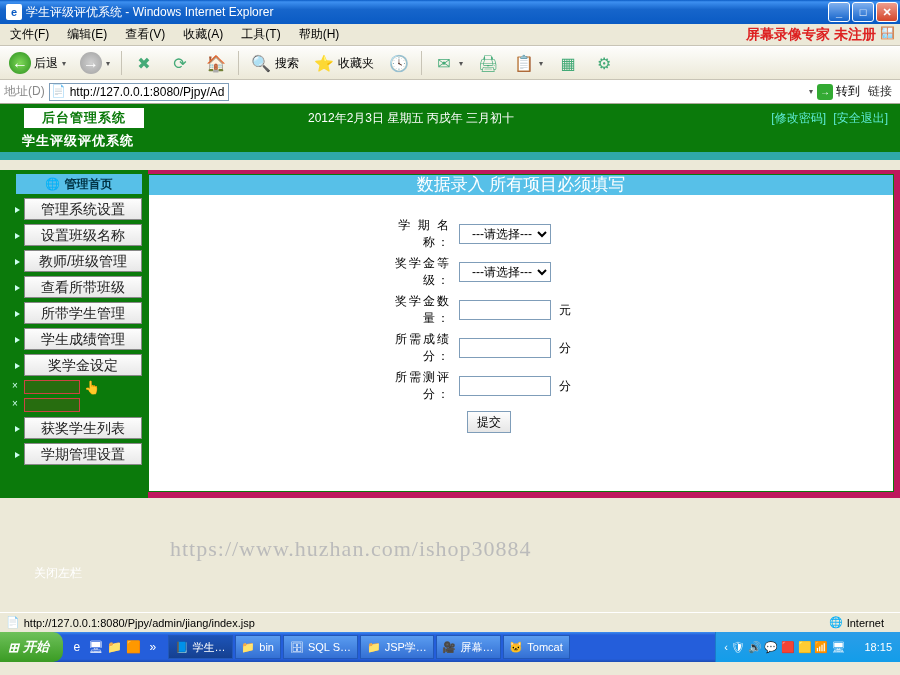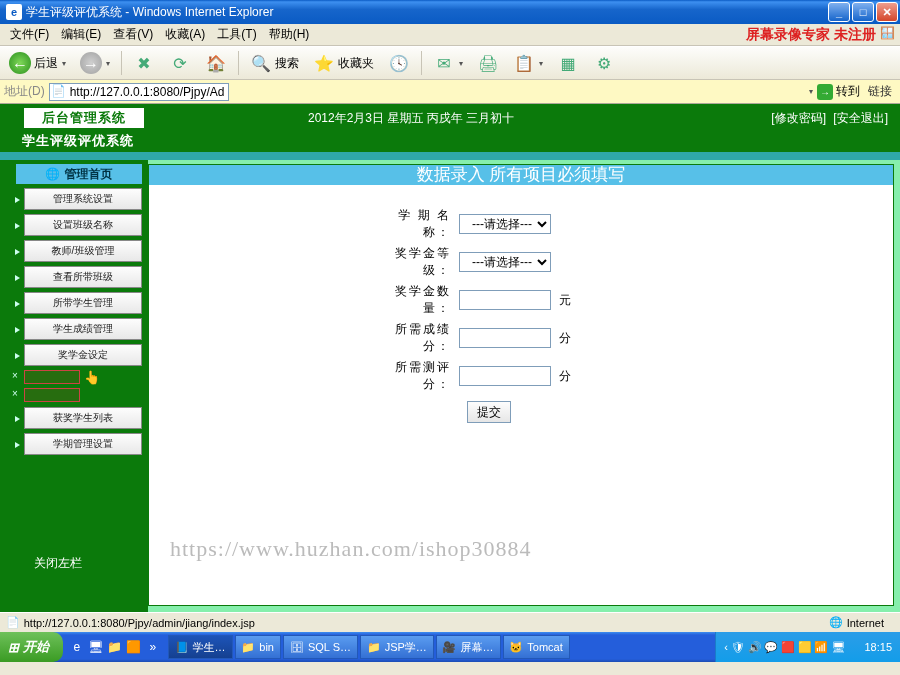"文件(F)" .menubar { gap: none -> 6px }
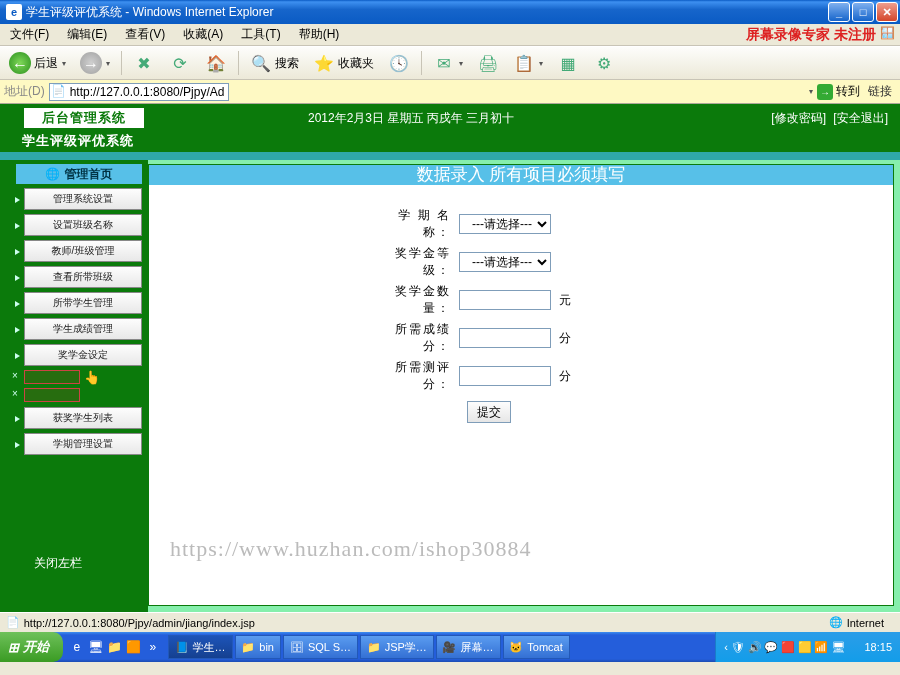"地址(D)" .addrbar { background: #fef9c3 -> #ffffff }
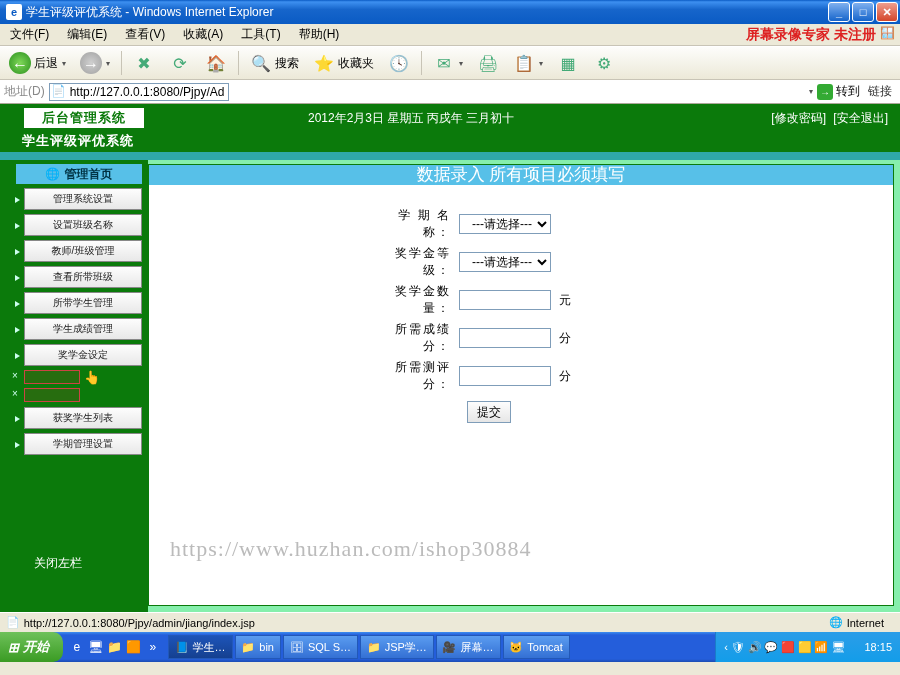"[修改密码] [安全退出]" .hdrlinks { color: #ffffff -> #5eead4 }
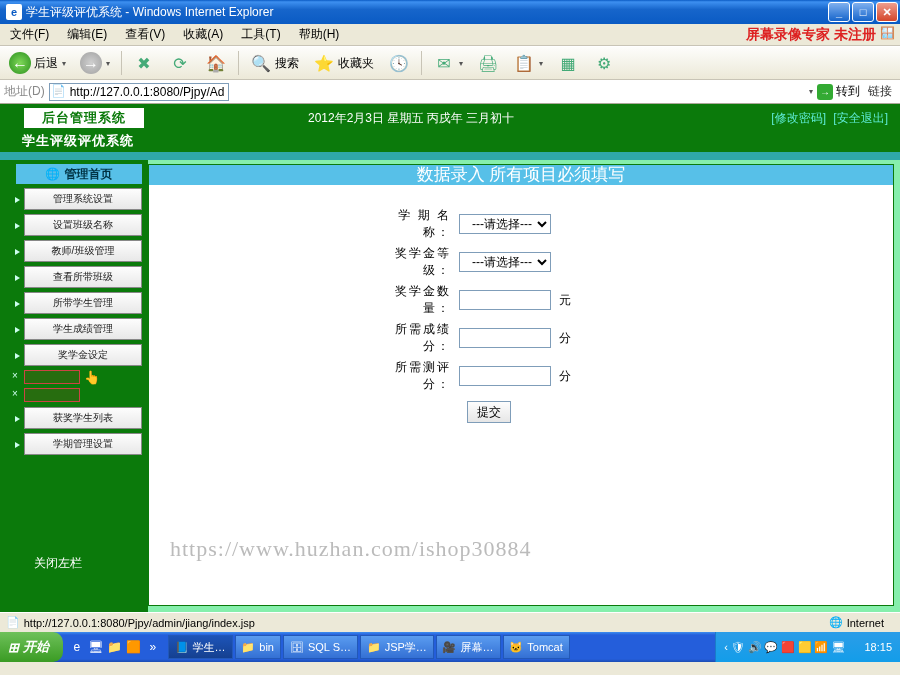"管理首页" .body { background: #86efac -> #be185d; height: 452px -> 328px; margin-top: none -> 10px }
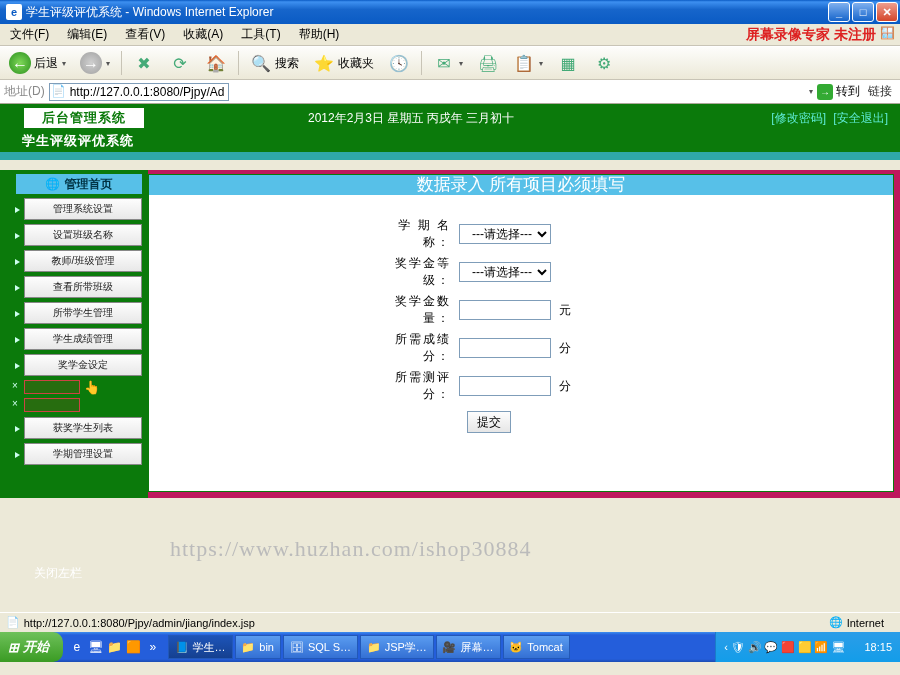"管理系统设置" .navbtn { font-size: 10px -> 14px }
